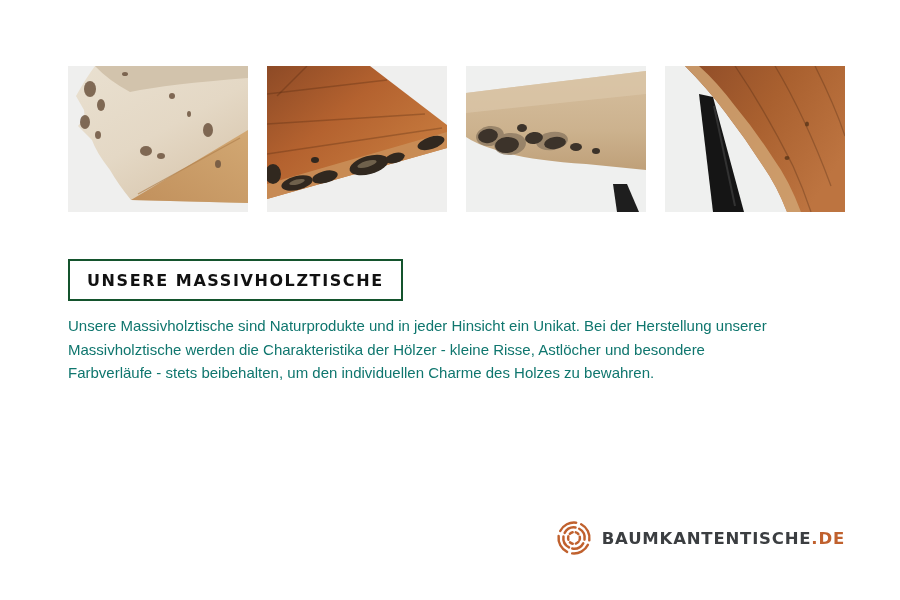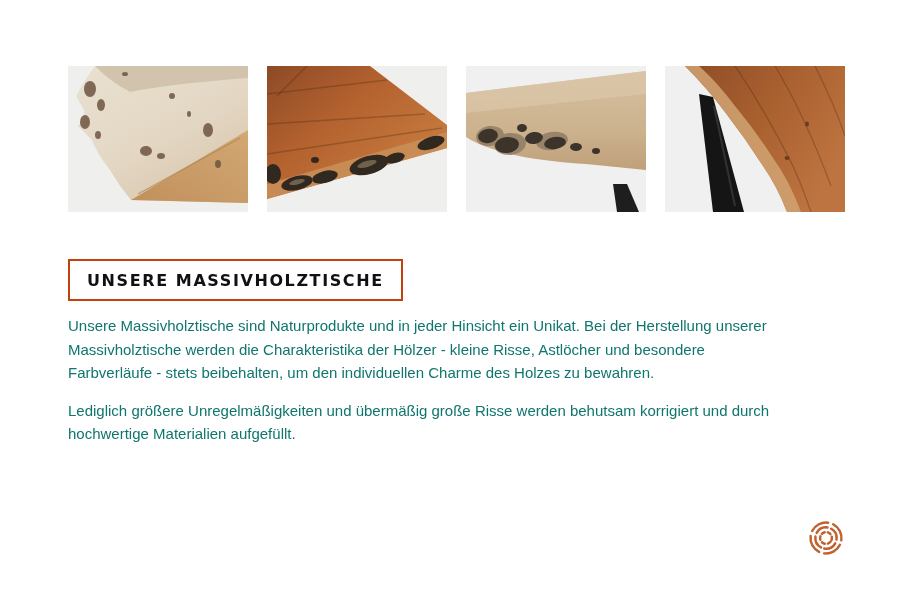"UNSERE MASSIVHOLZTISCHE" .heading-box { border: 2px solid #c2410c -> 2px solid #14532d }
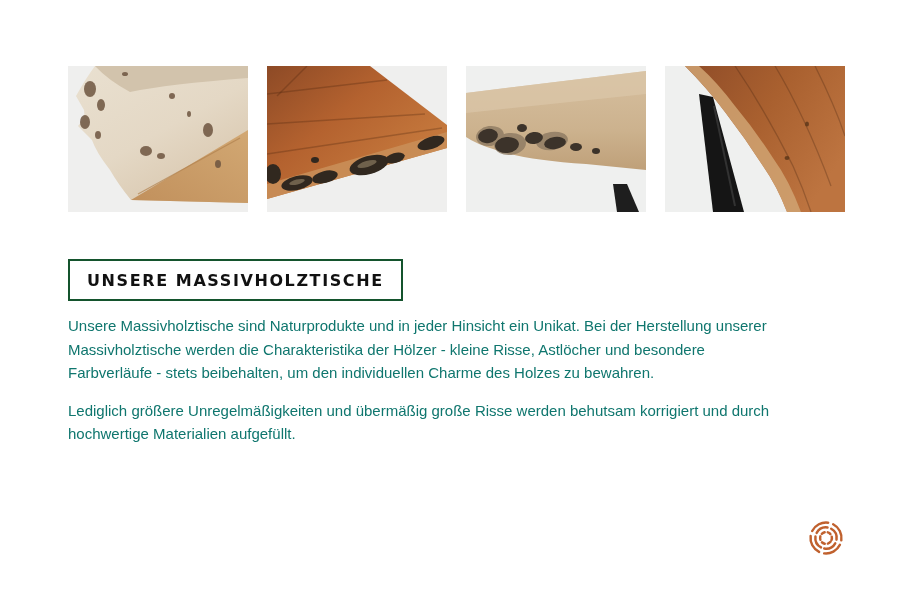"Lediglich größere Unregelmäßigkeiten und" p { html: <p>Lediglich größere Unregelmäßigkeiten und übermäßig große Risse werden behutsam korrigiert und durch hochwertige Materialien aufgefüllt.</p> -> none }
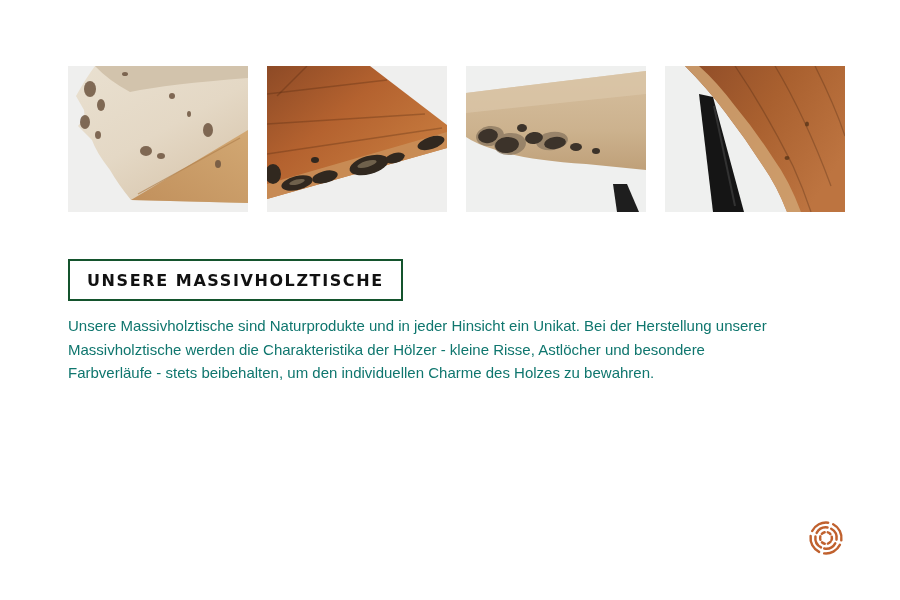"BAUMKANTENTISCHE.DE" div.logo-text { html: none -> <div><span>BAUMKANTENTISCHE</span><span>.DE</span></div> }
